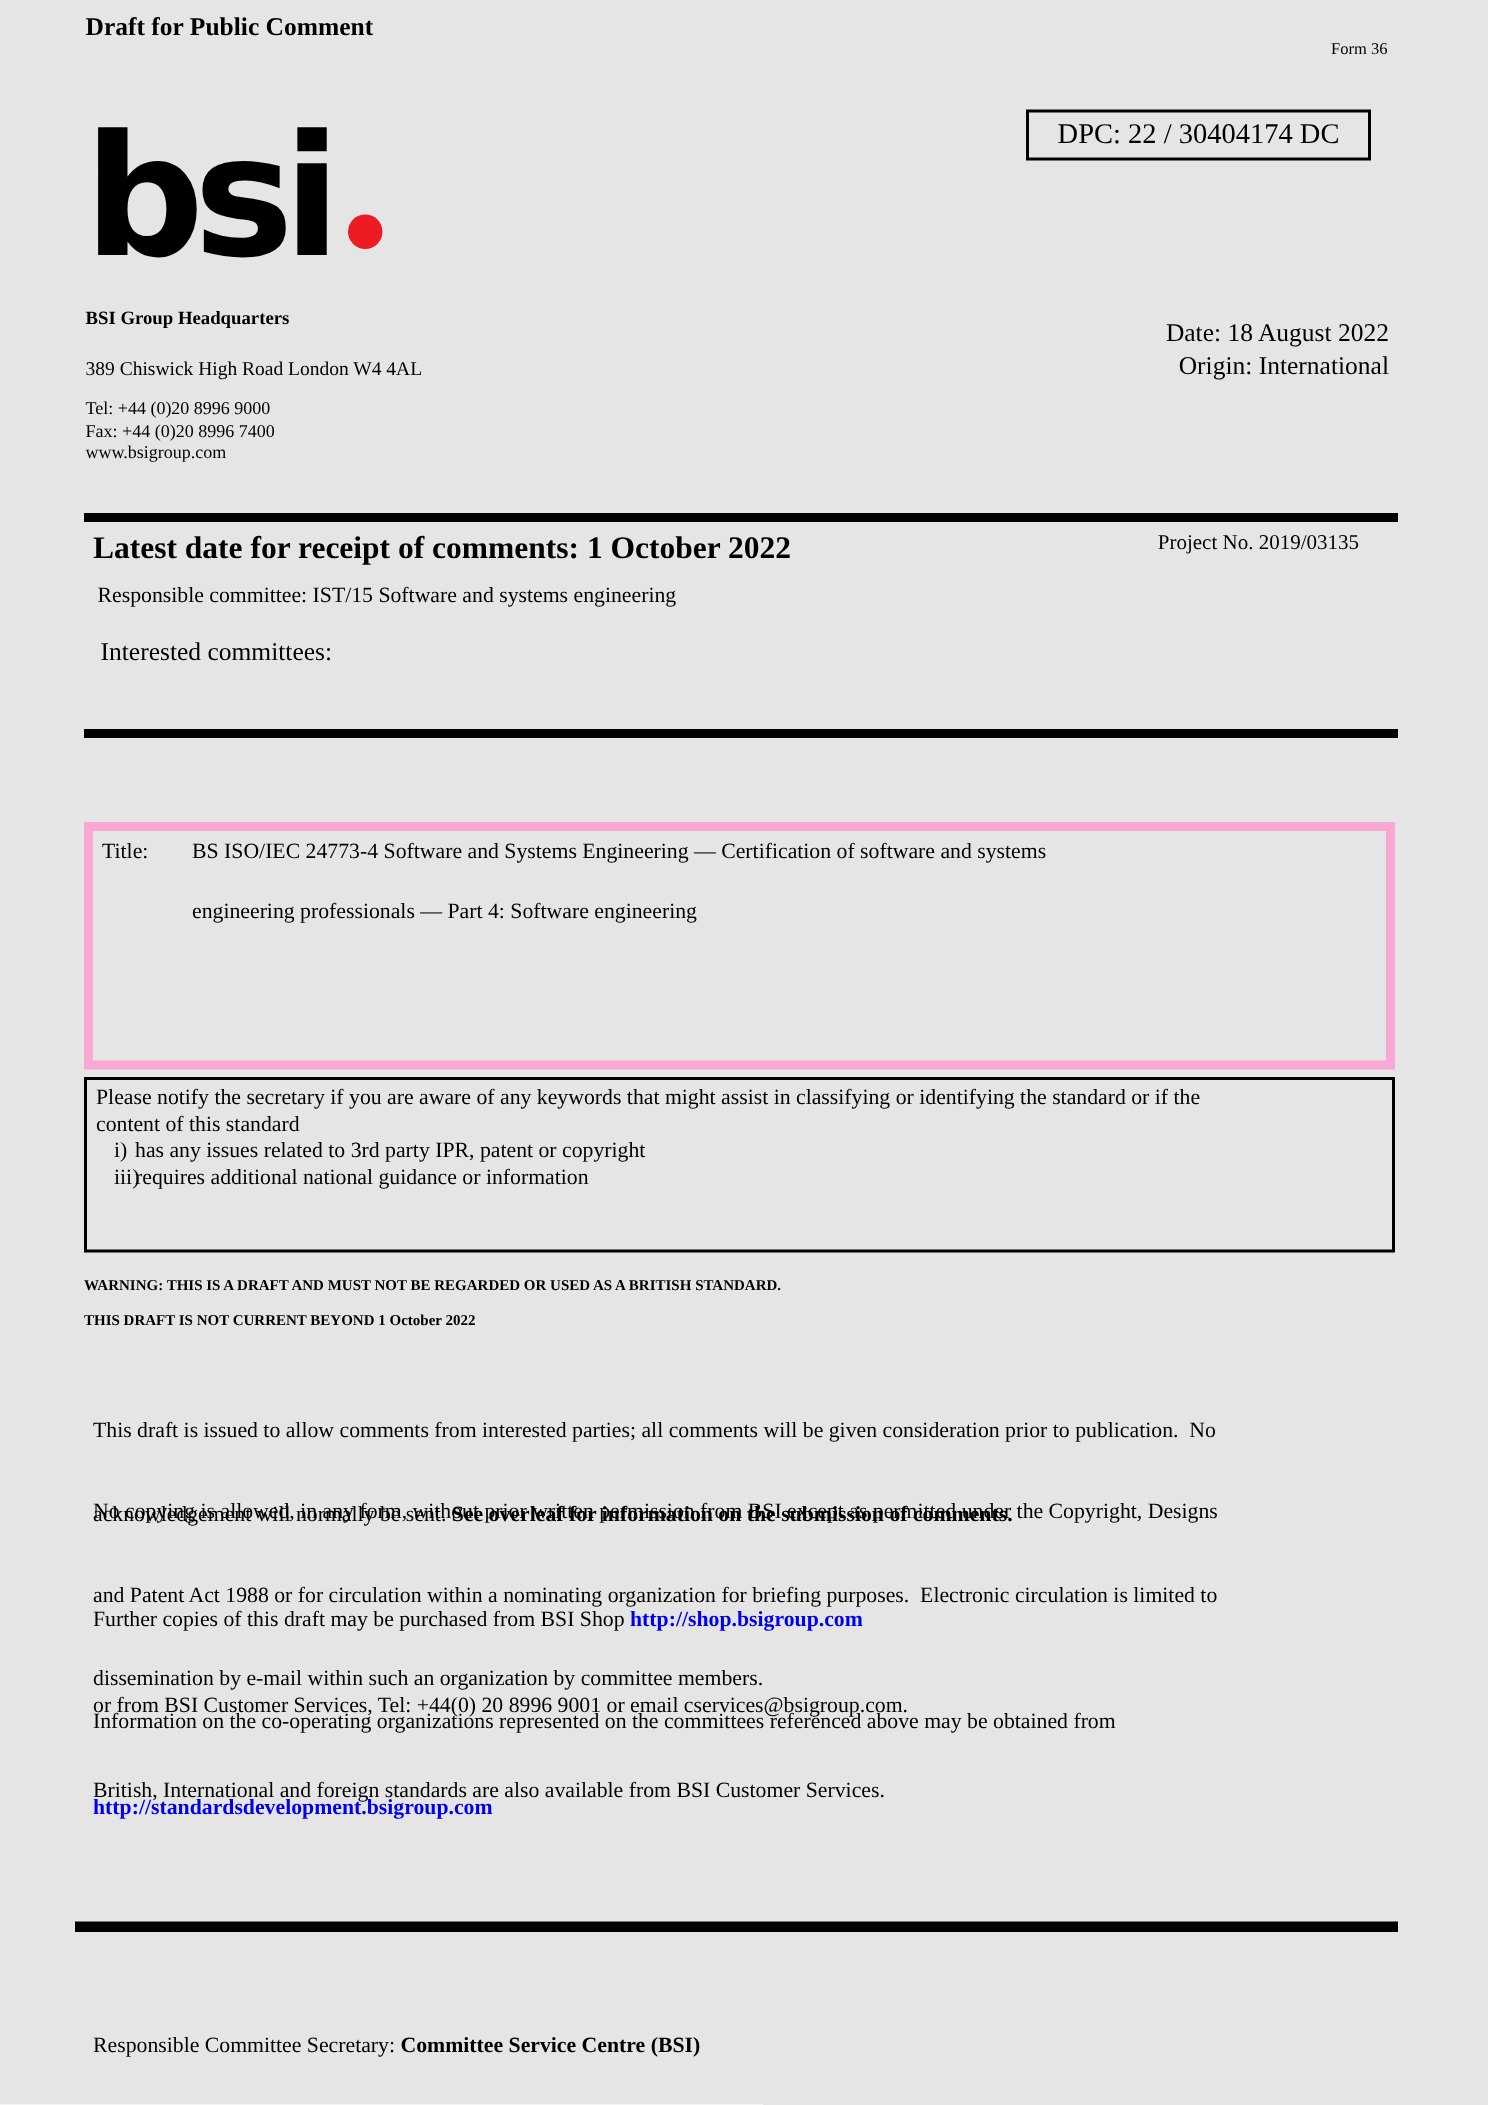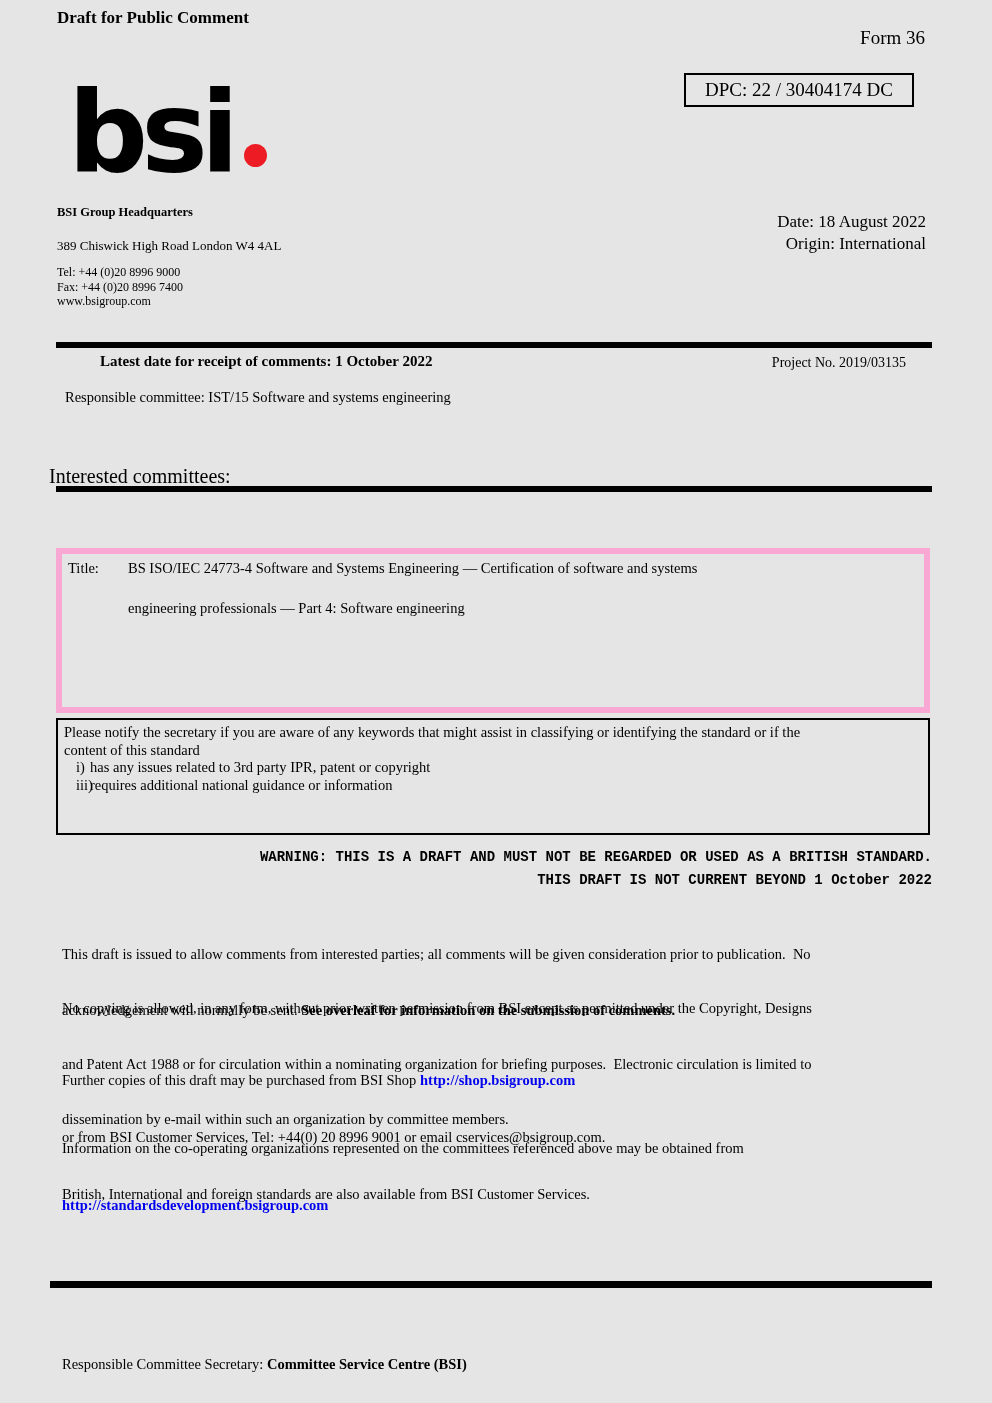"Form 36" .form-number { font-size: 19px -> 11px }
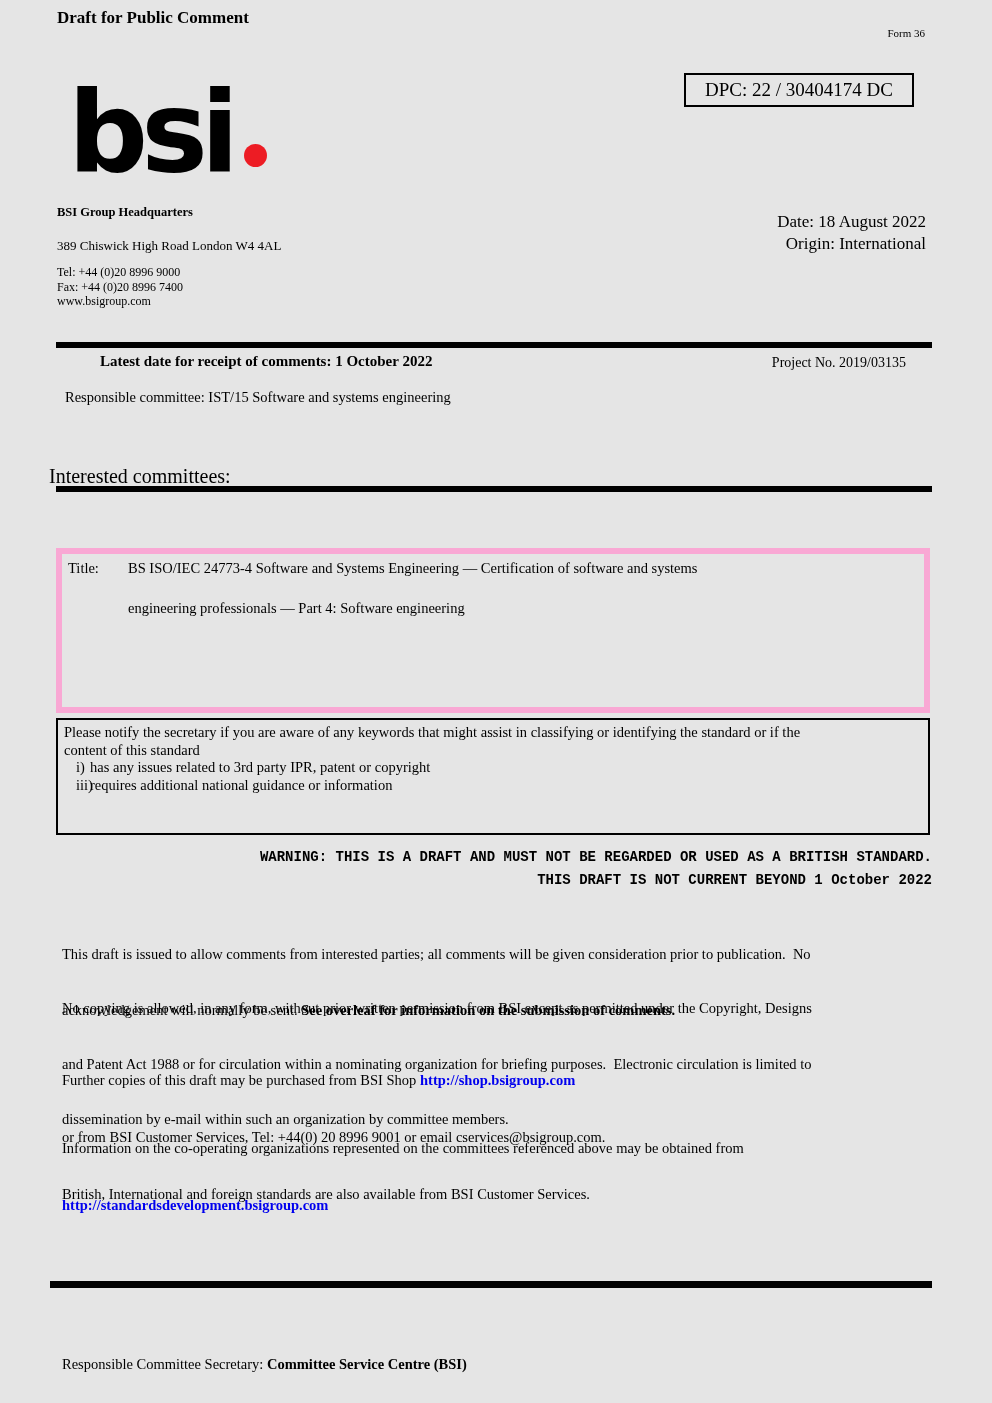"bsi" .logo { left: 68px -> 56px }
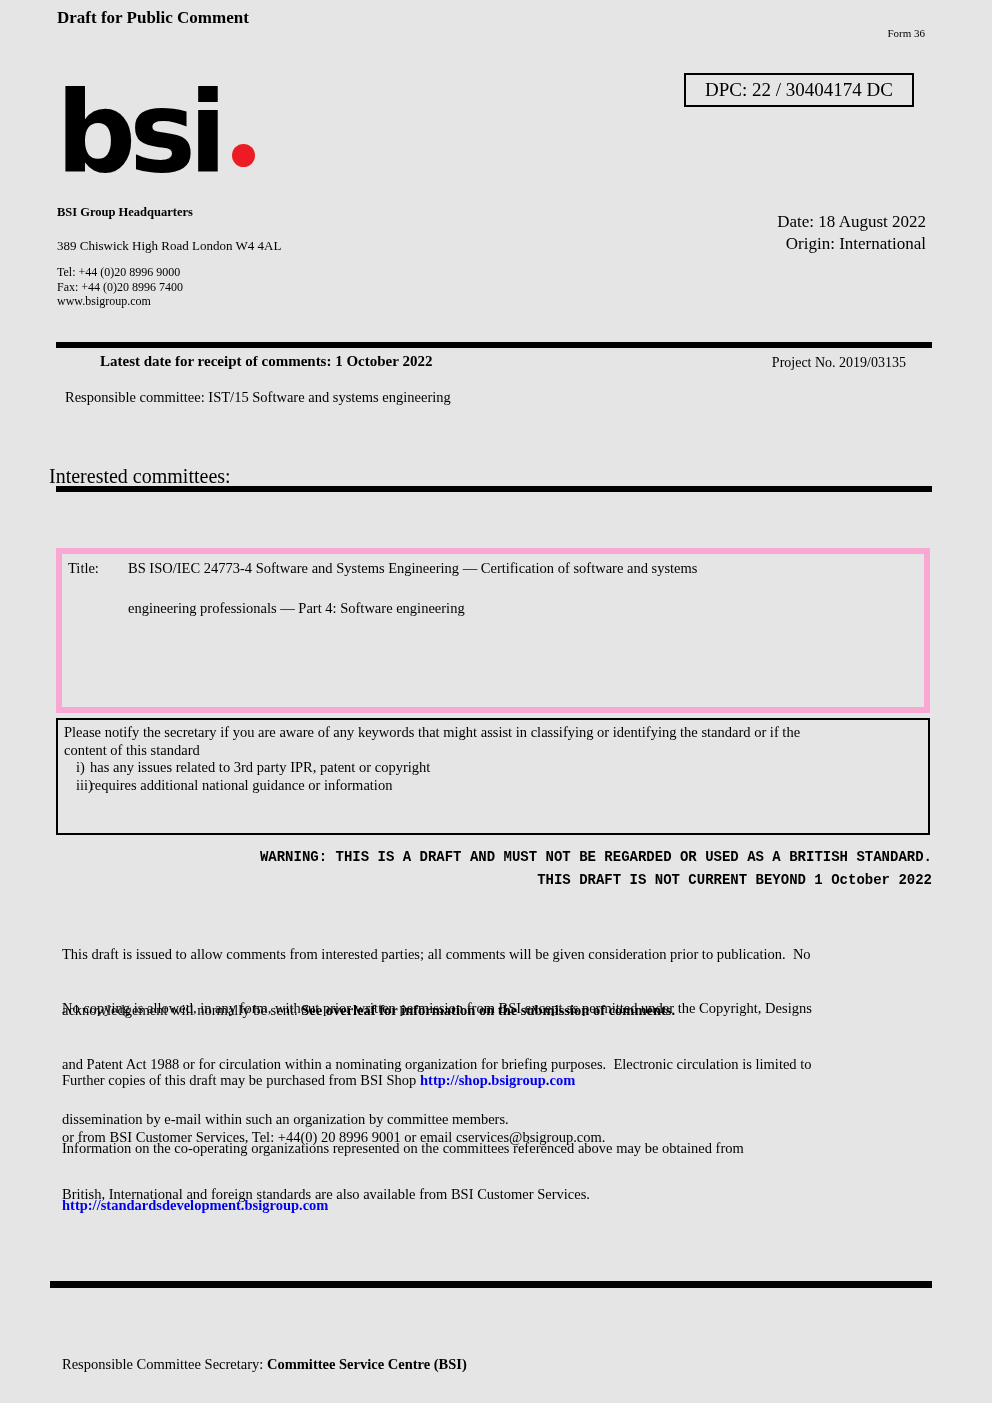"Latest date for receipt of" .latest-date { font-size: 15px -> 21px; margin-left: 38px -> none }
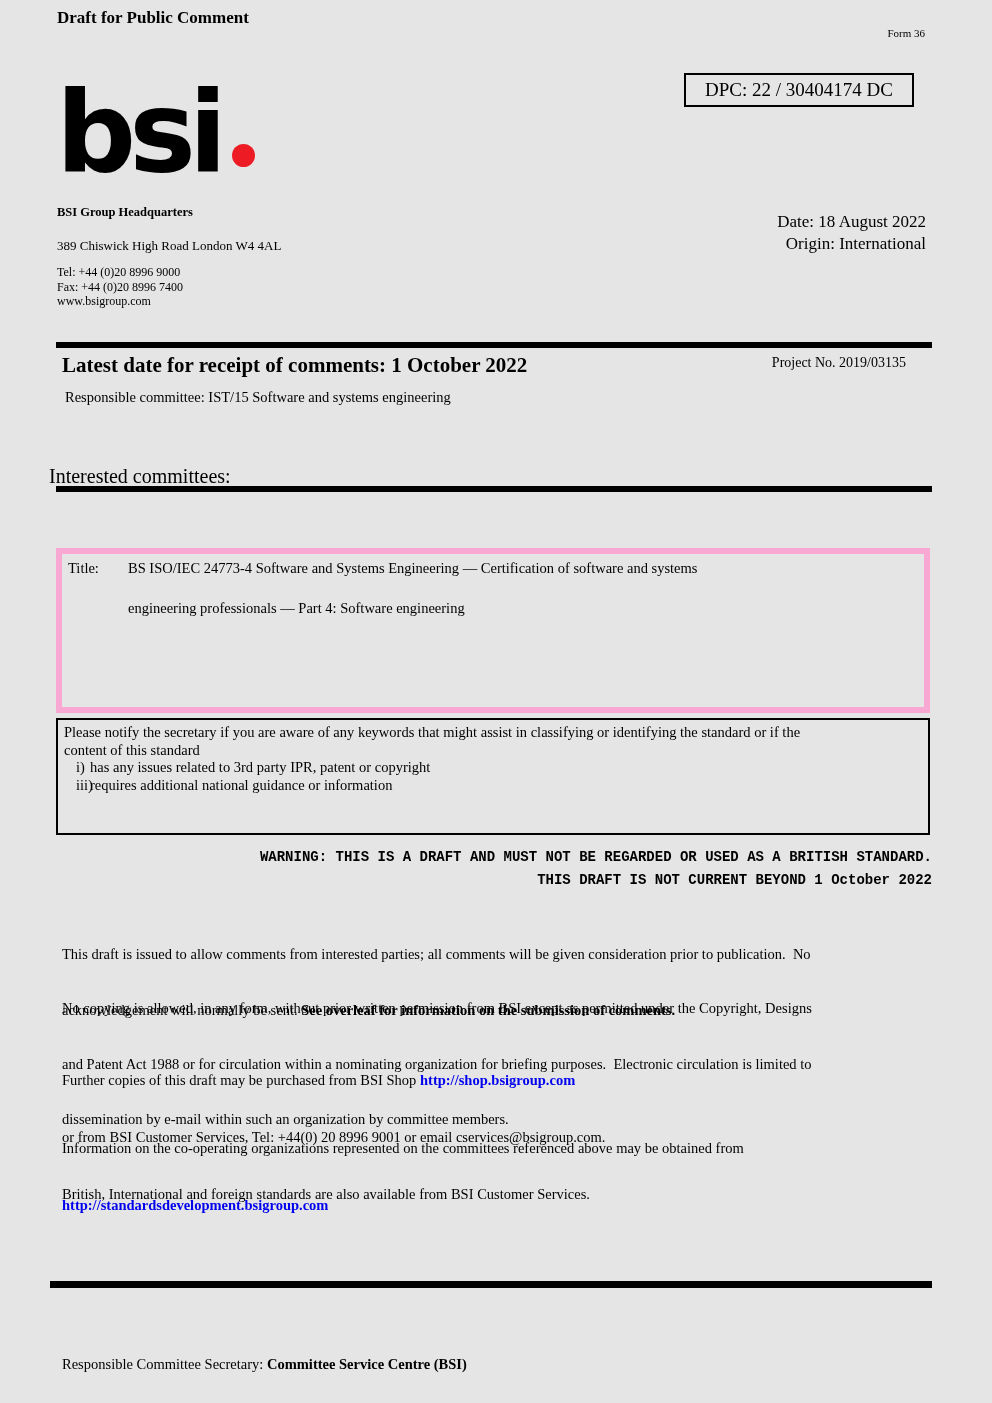"Interested committees:" .interested { font-size: 20px -> 17px; left: 49px -> 67px; margin-top: 40px -> none }
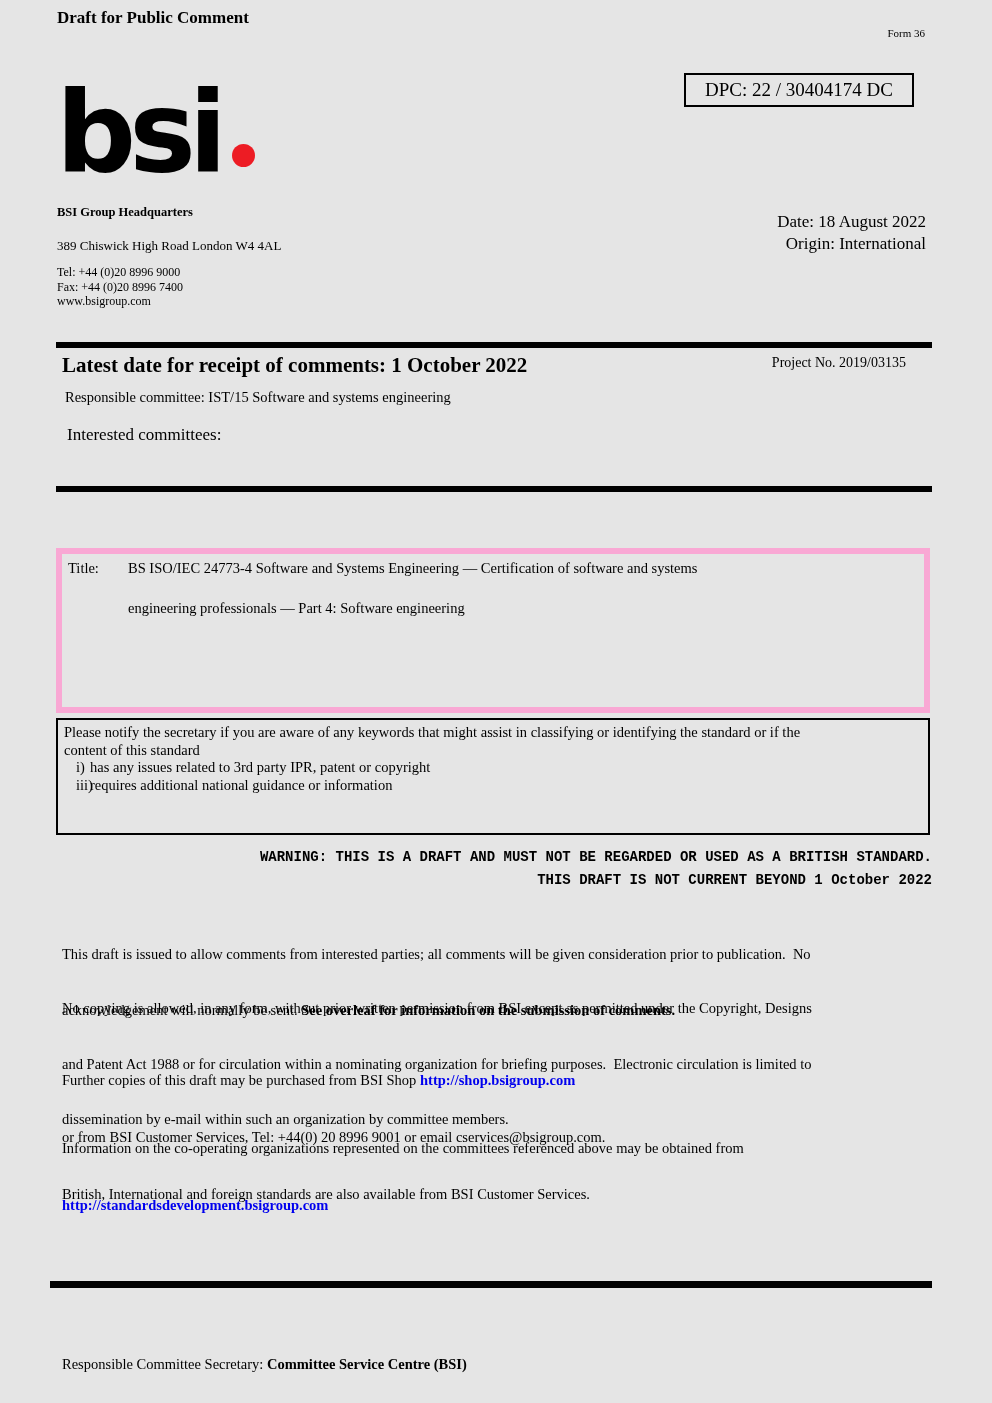"WARNING: THIS IS A DRAFT" .warning { font-family: Liberation Mono, monospace -> none; font-size: 14px -> 10px; text-align: right -> left }
